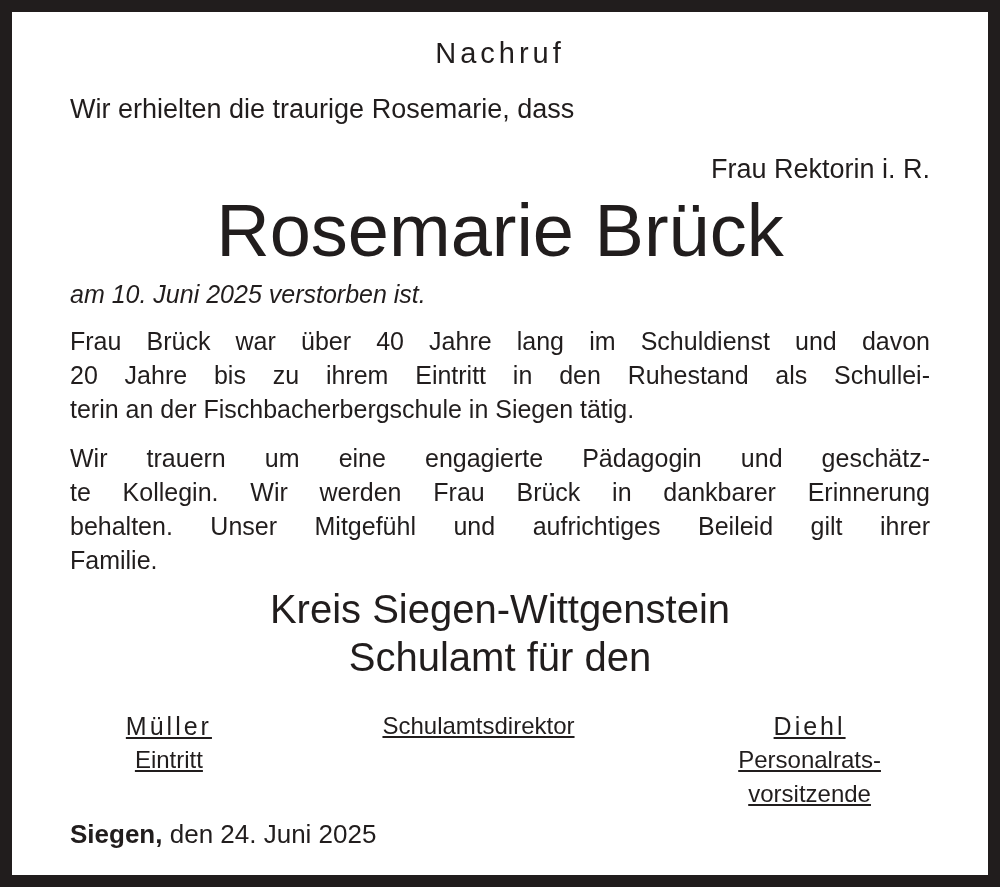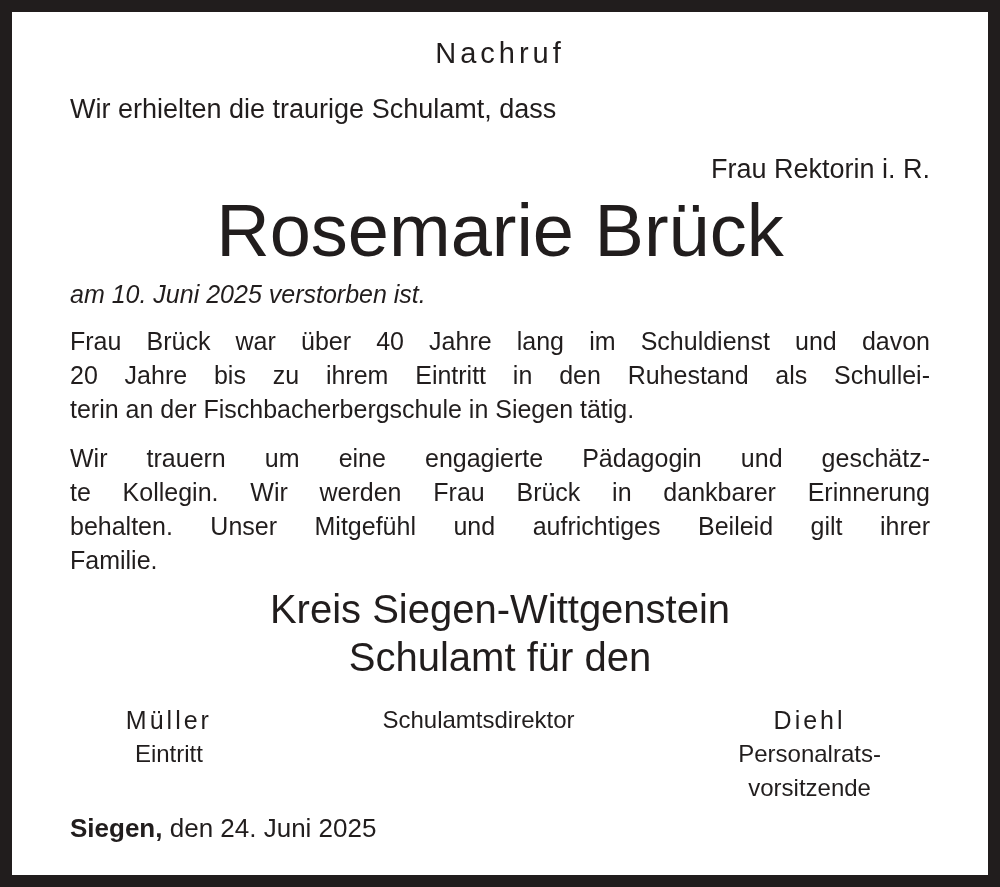"Wir erhielten die traurige Schulamt," div.intro { text: Schulamt -> Rosemarie }
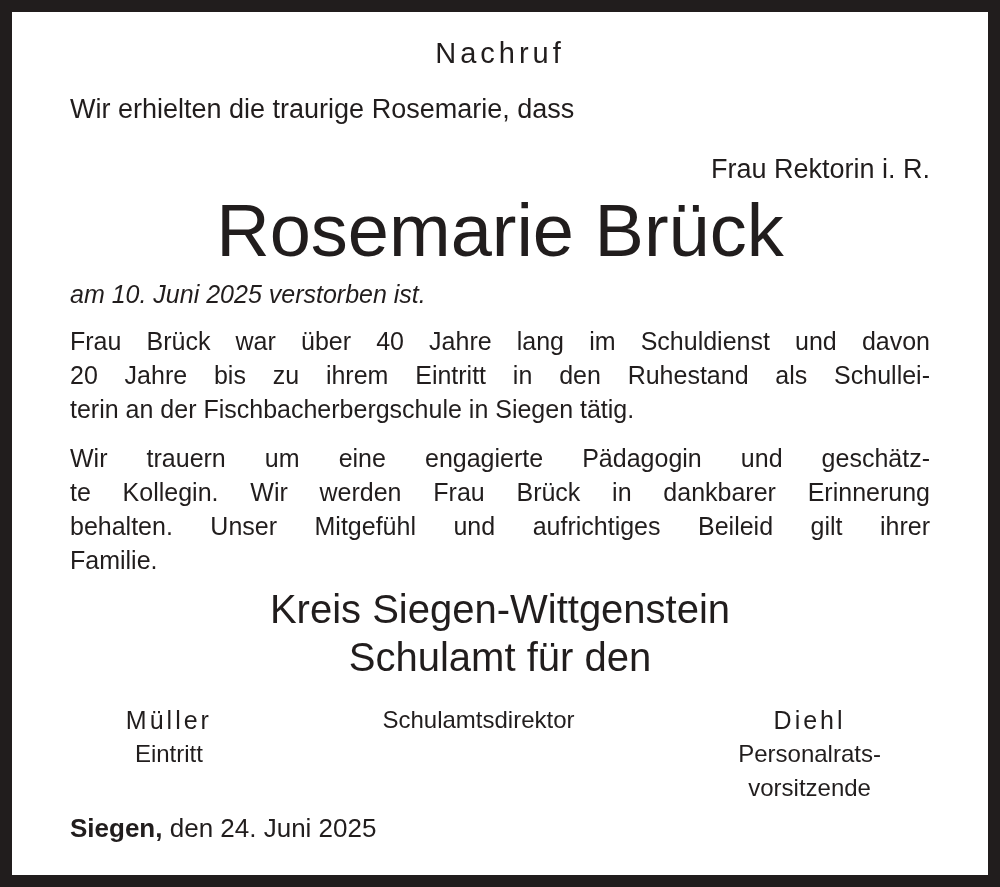"Müller" .signatures { margin-top: 22px -> 28px; text-decoration: none -> underline }
